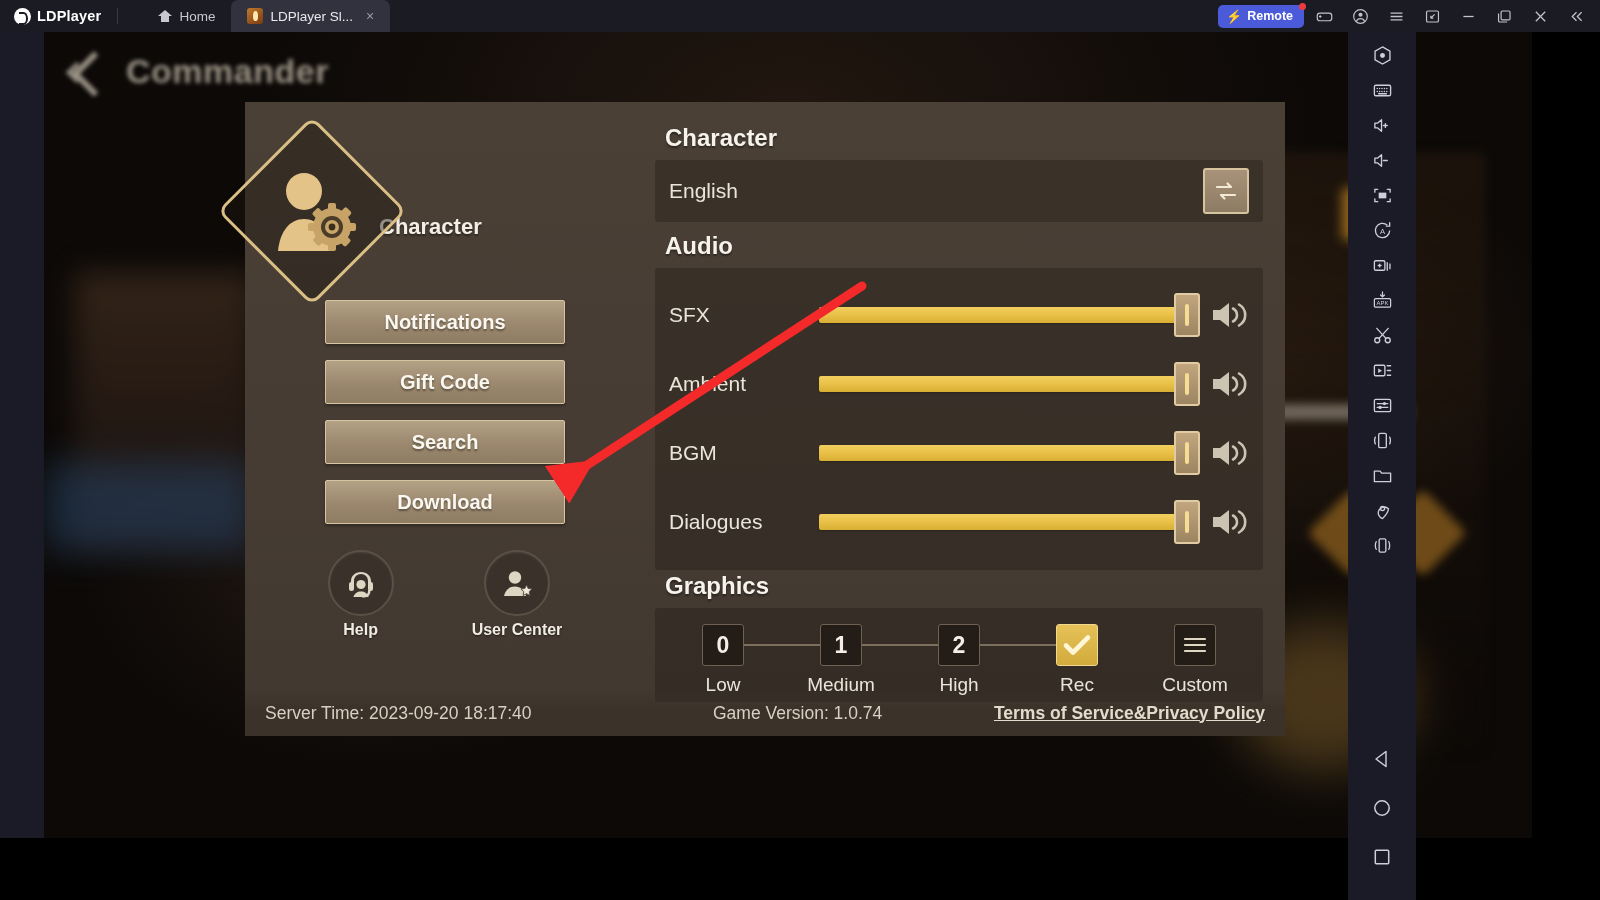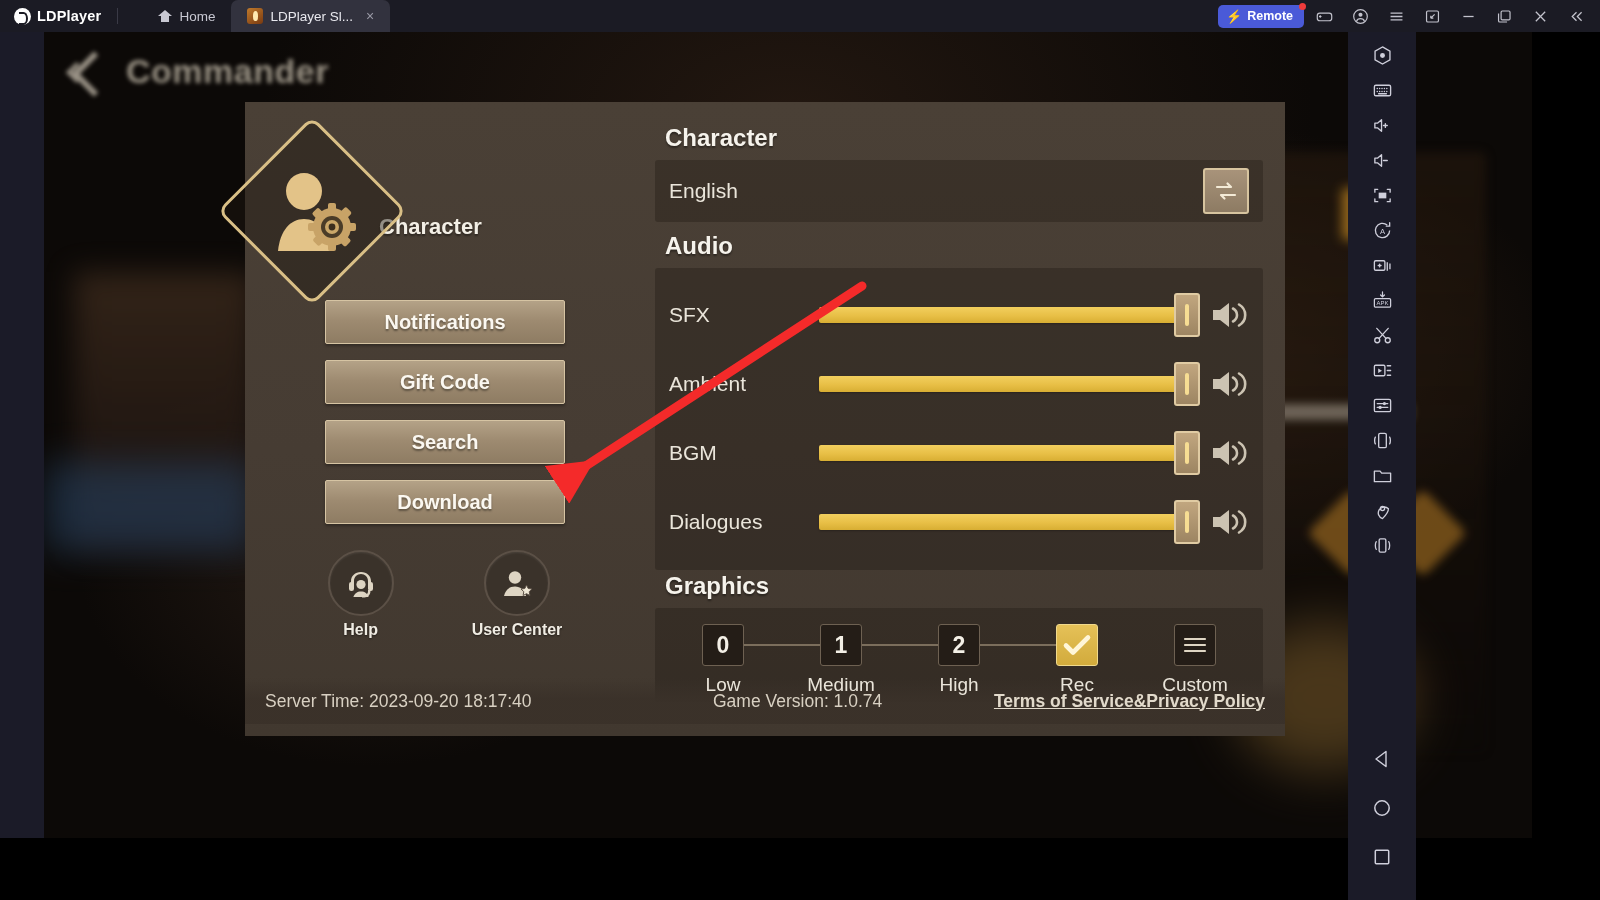"Server Time: 2023-09-20 18:17:40" .dlg-footer { bottom: 12px -> 0 }
